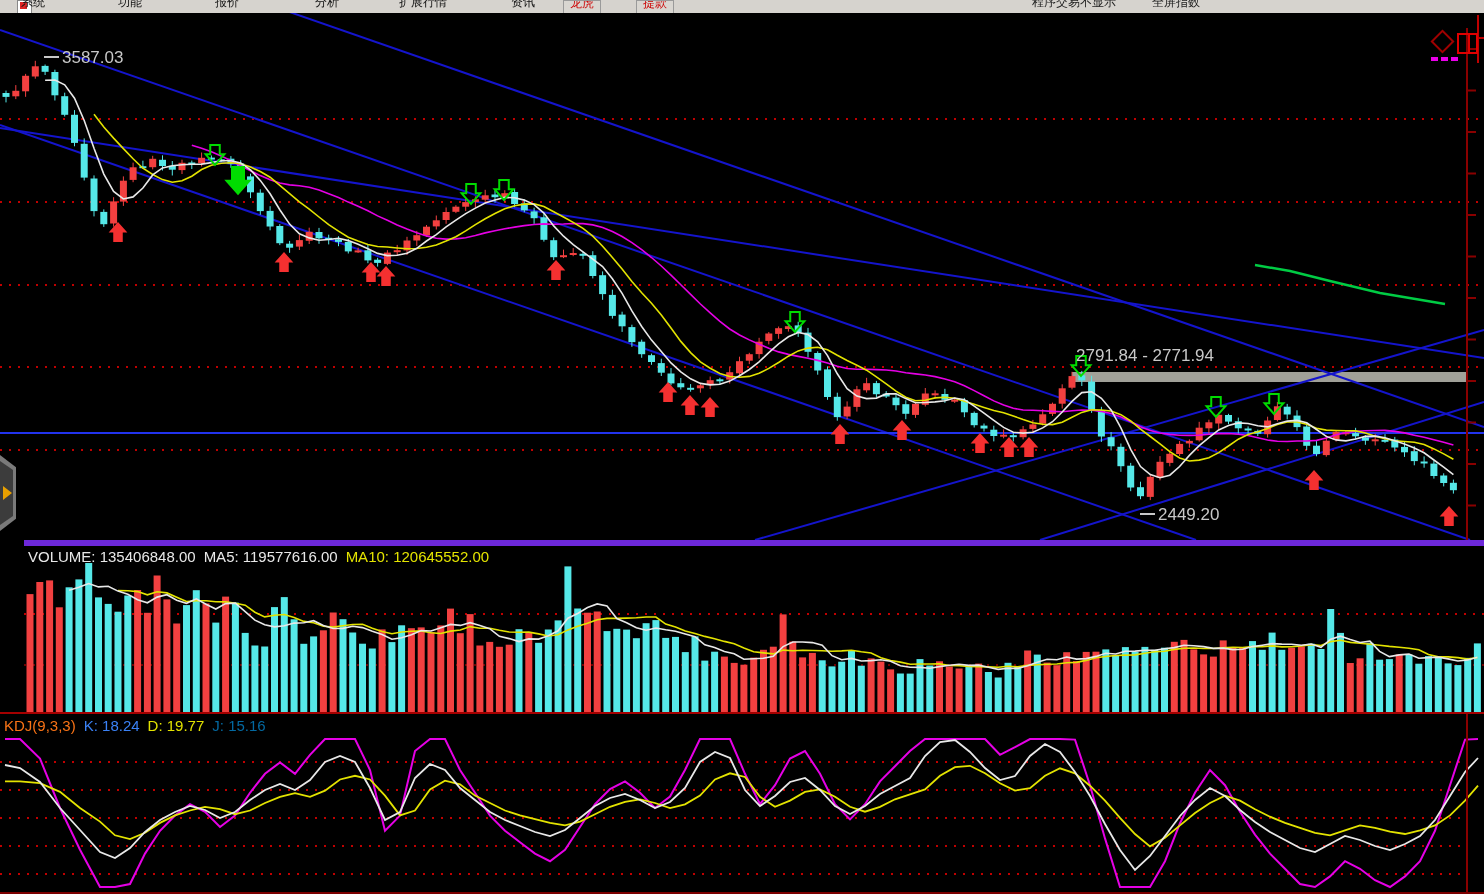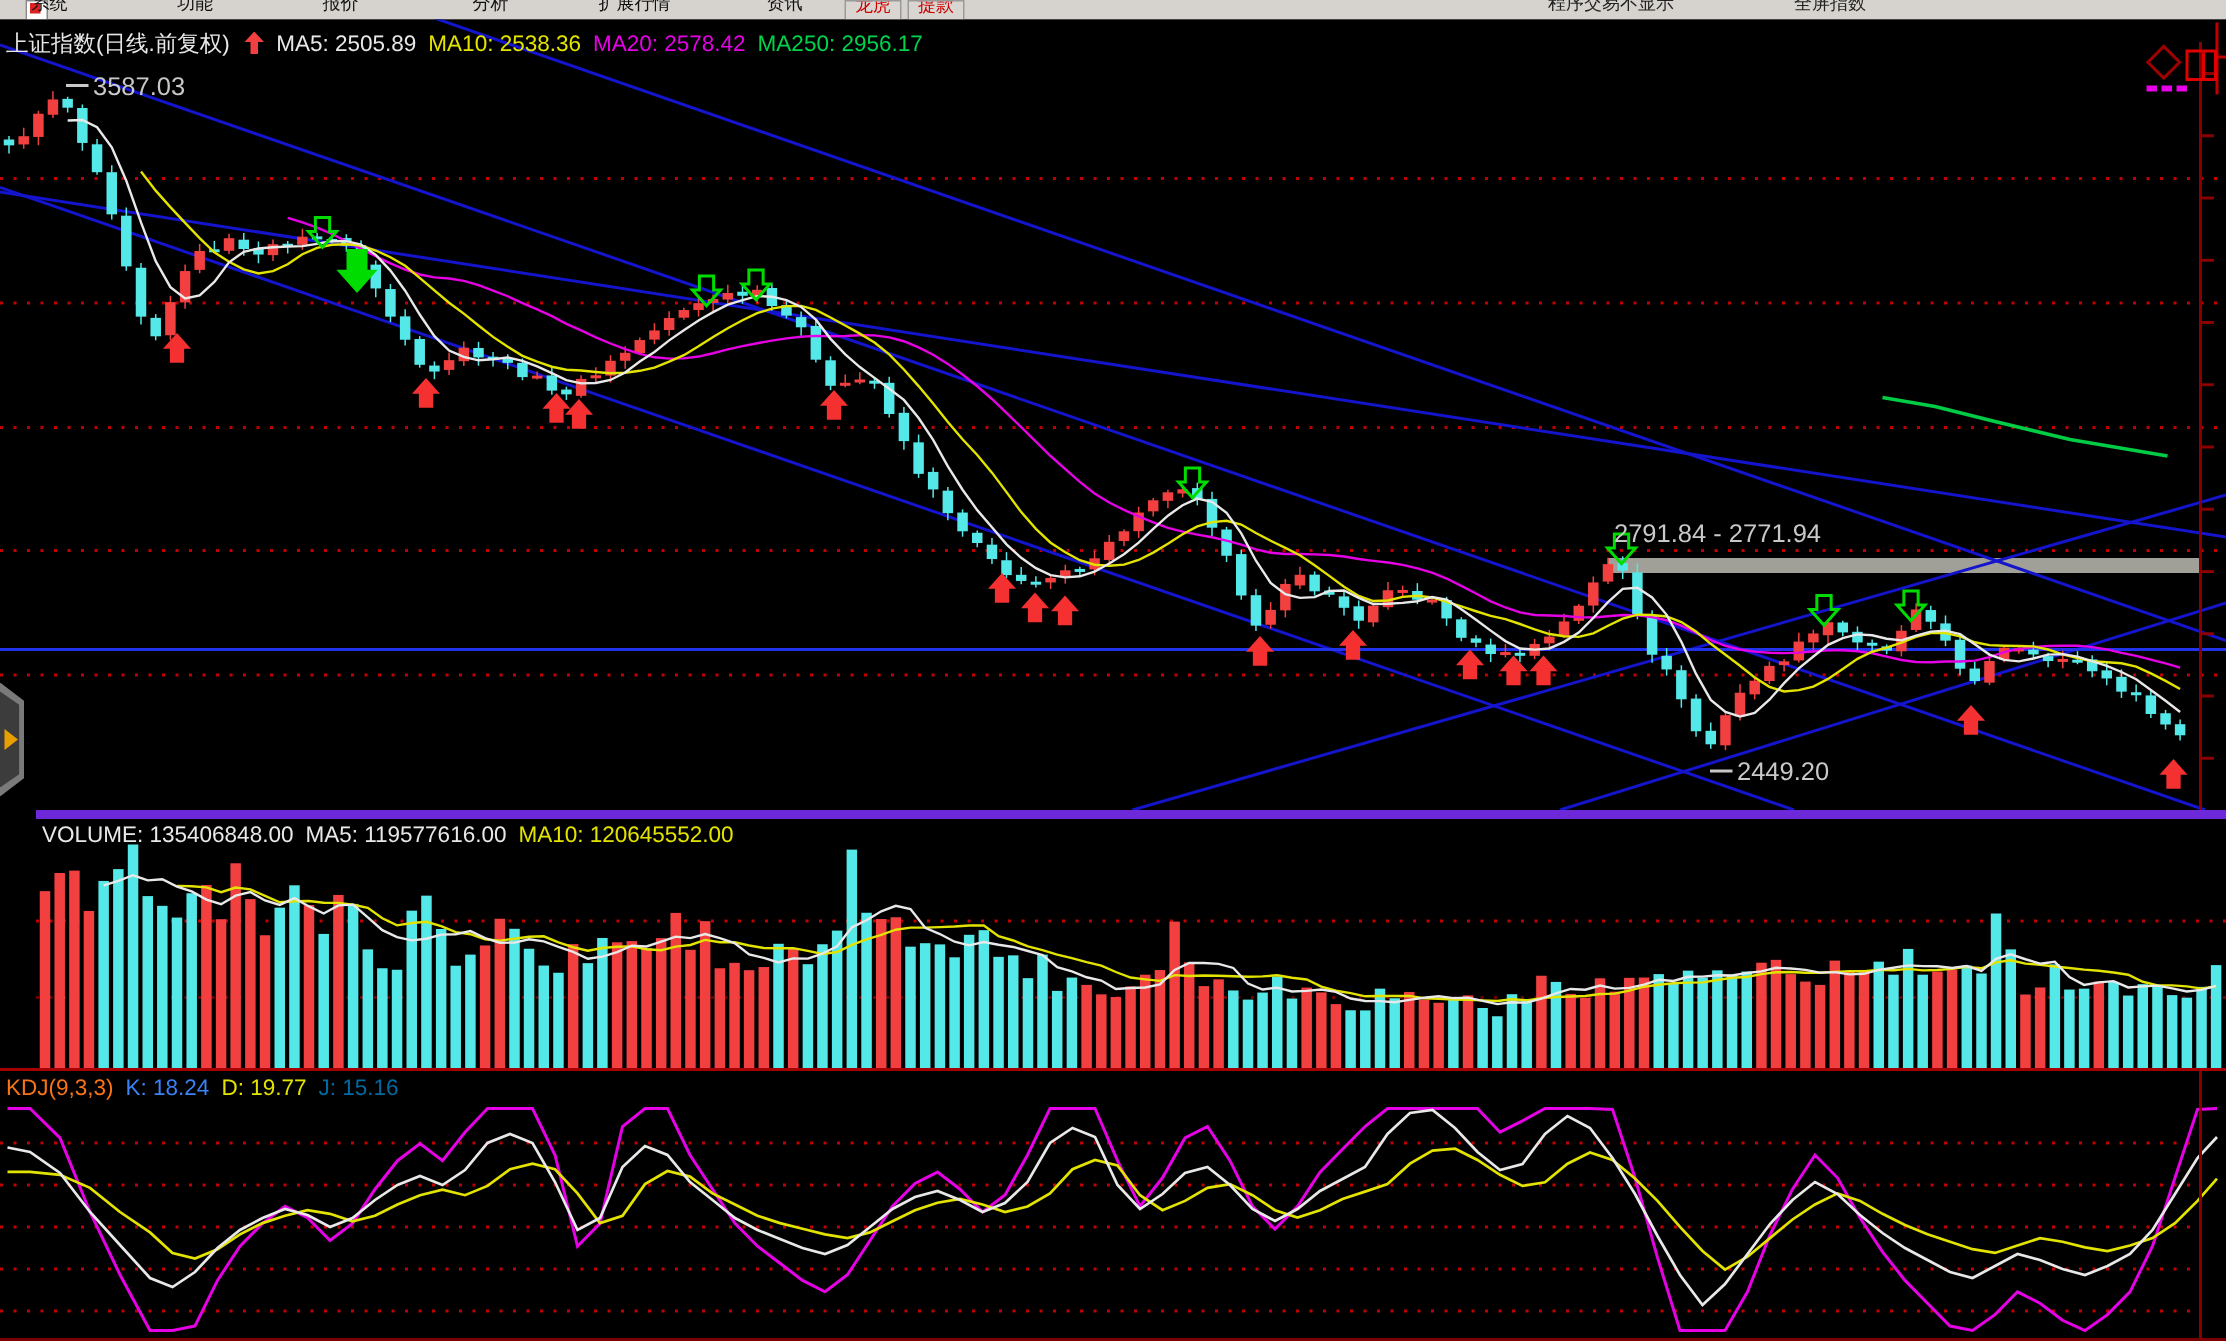"提款" div.menu-item { left: 605px -> 636px }
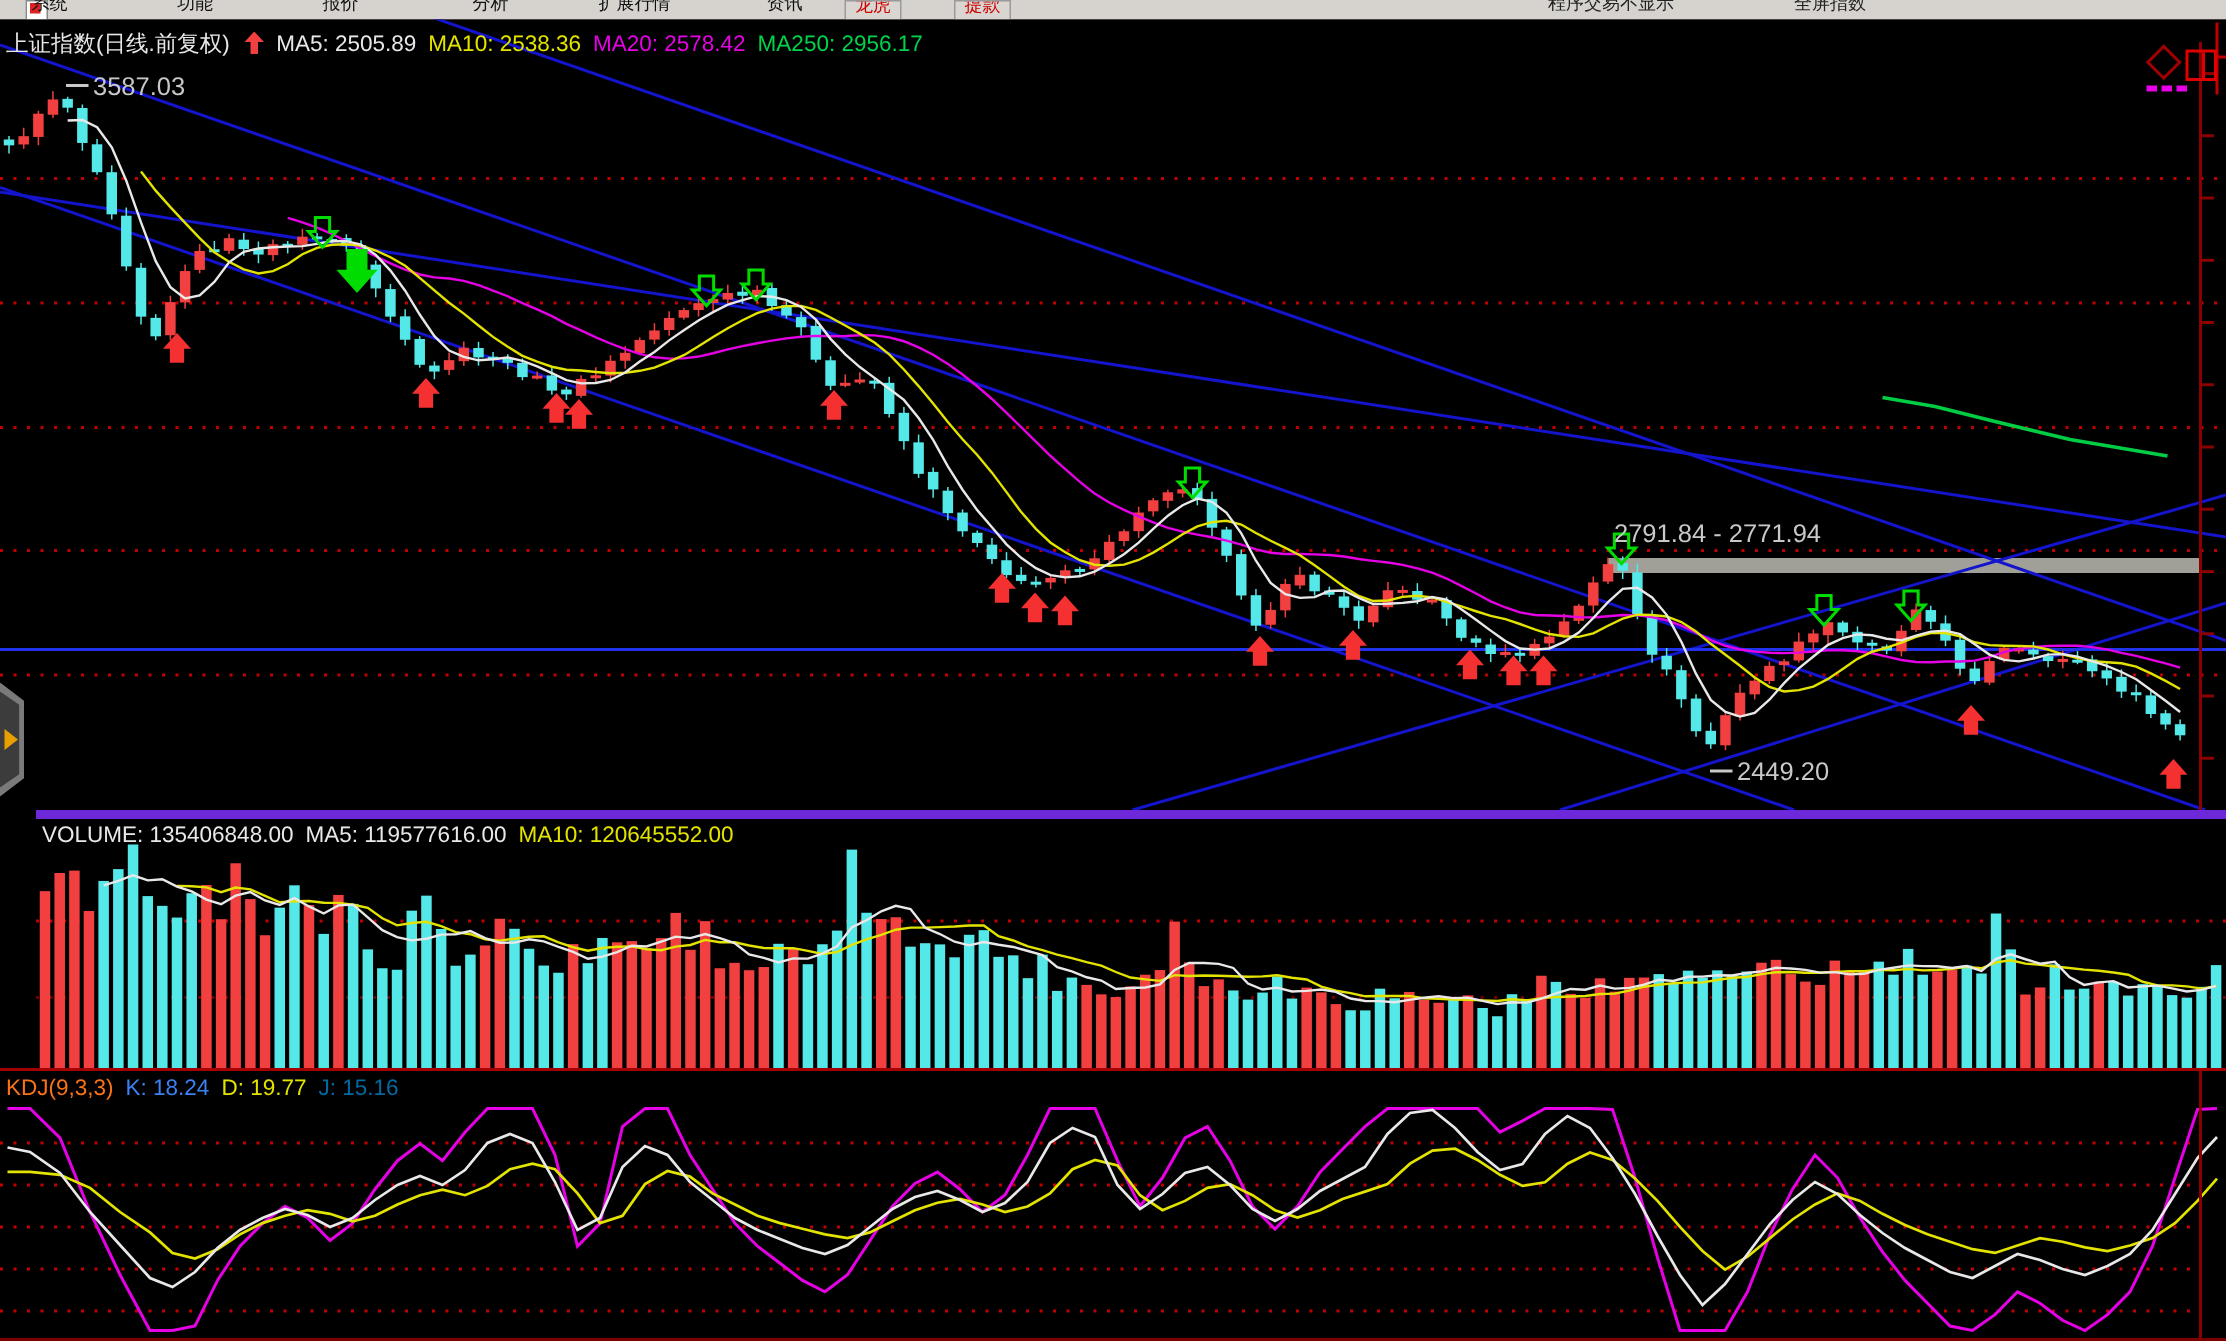"全屏指数" div.menu-item { left: 1196px -> 1152px }
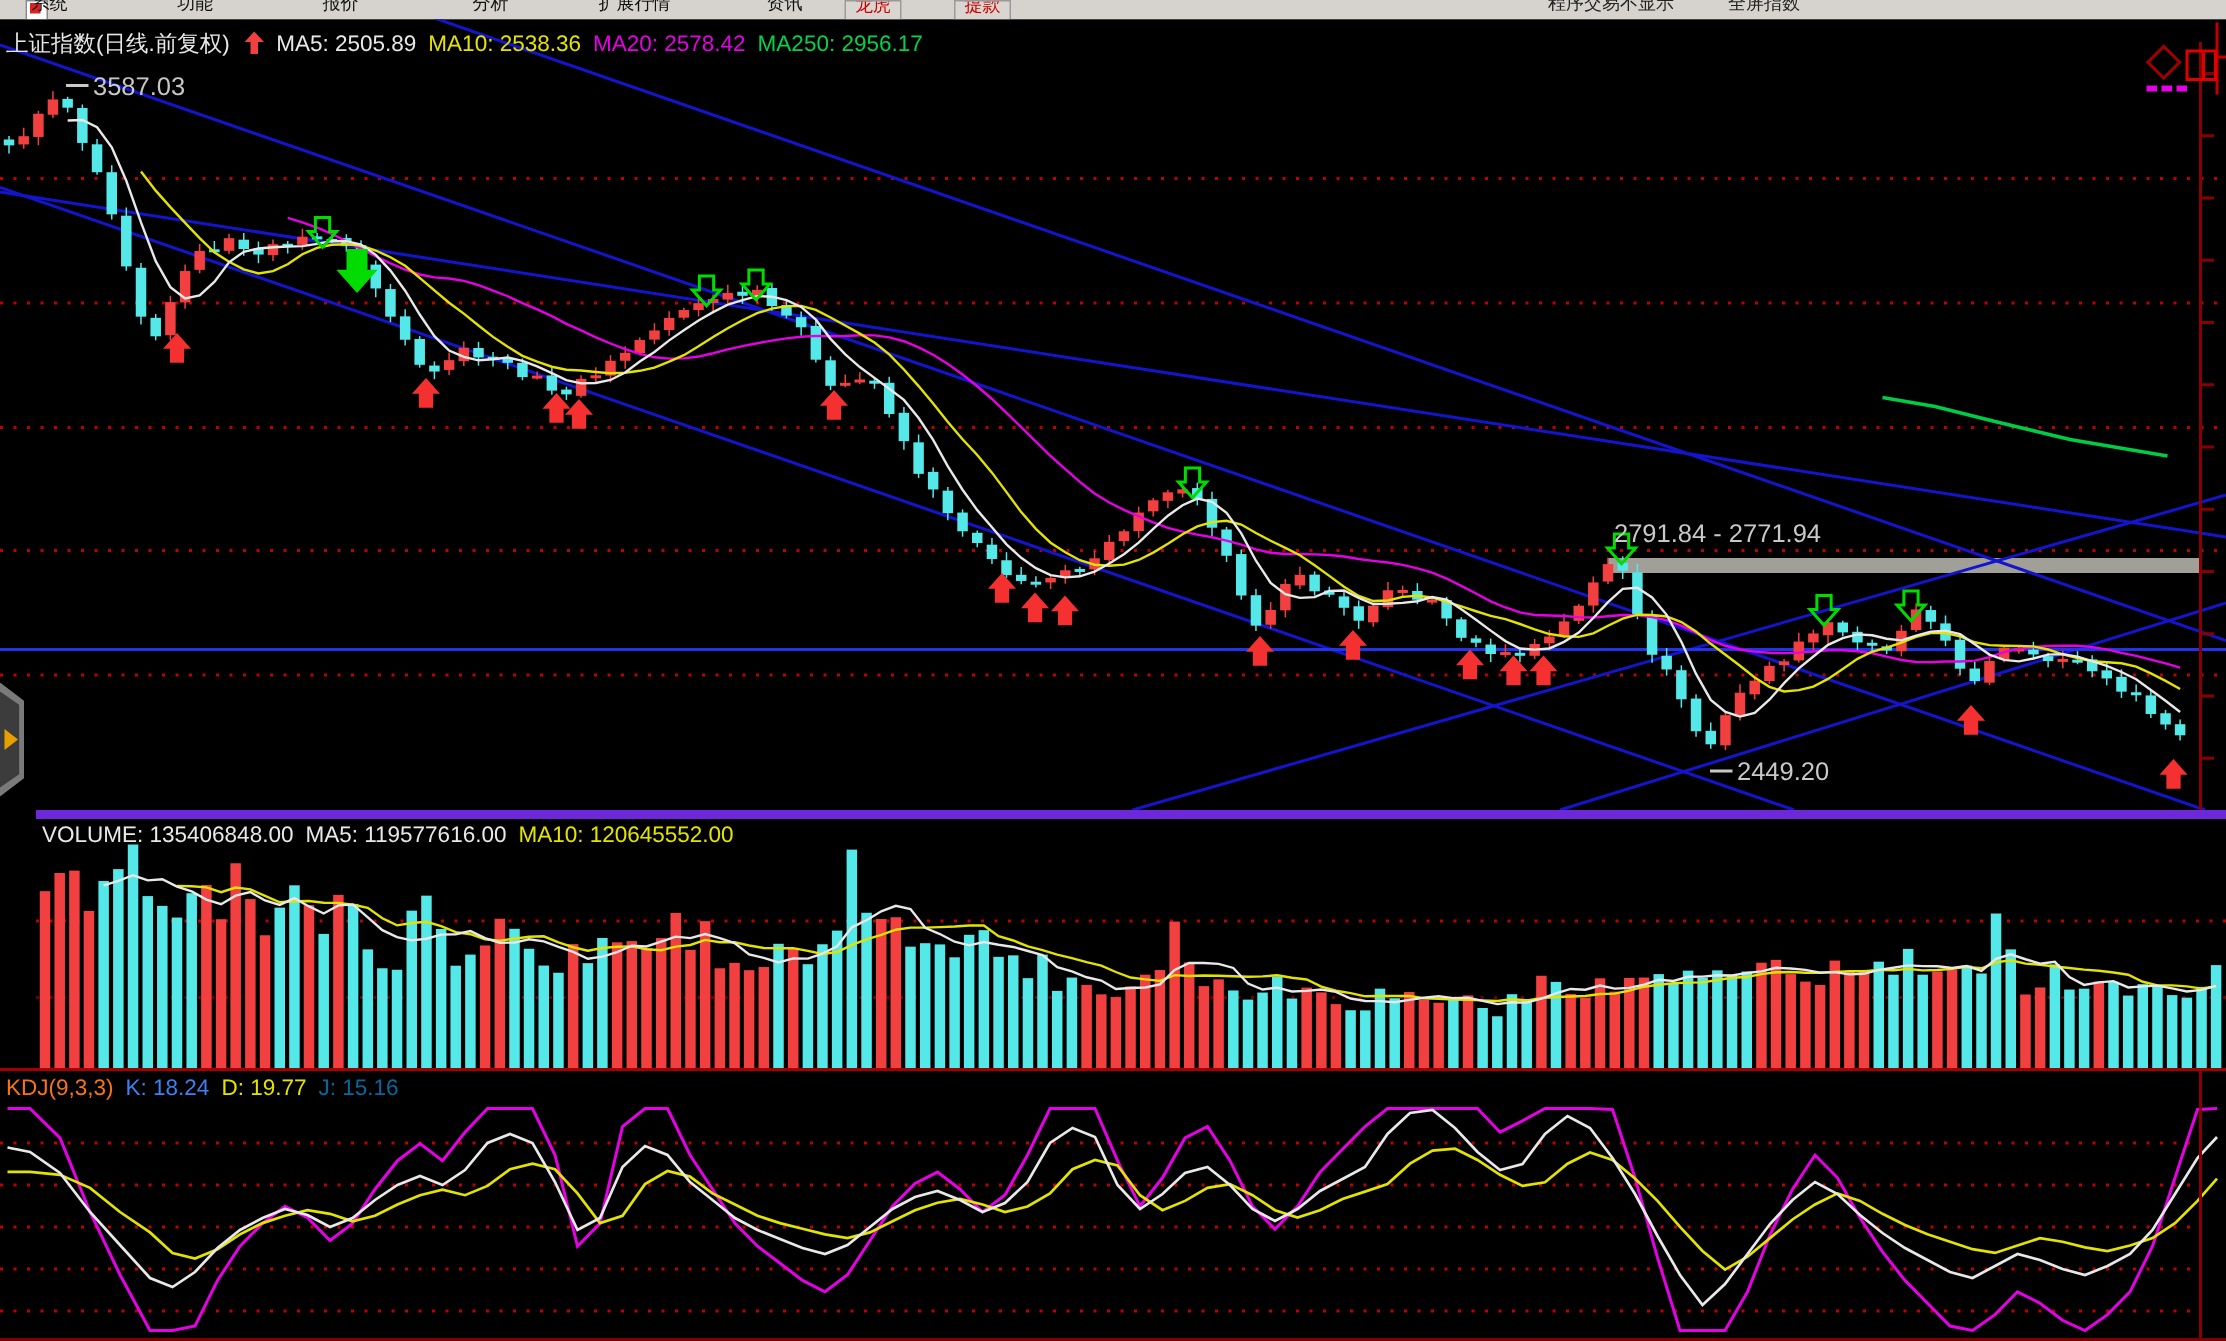"上证指数(日线.前复权) MA5: 2505.89 MA10: 2538.36" div.pane-header { html: <div> <span>上证指数(日线.前复权)</span><span><svg> <path></path> </svg></span><span>MA5: 2505.89</span><span>MA10: 2538.36</span><span>MA20: 2578.42</span><span>MA250: 2956.17</span> </div> -> none }
